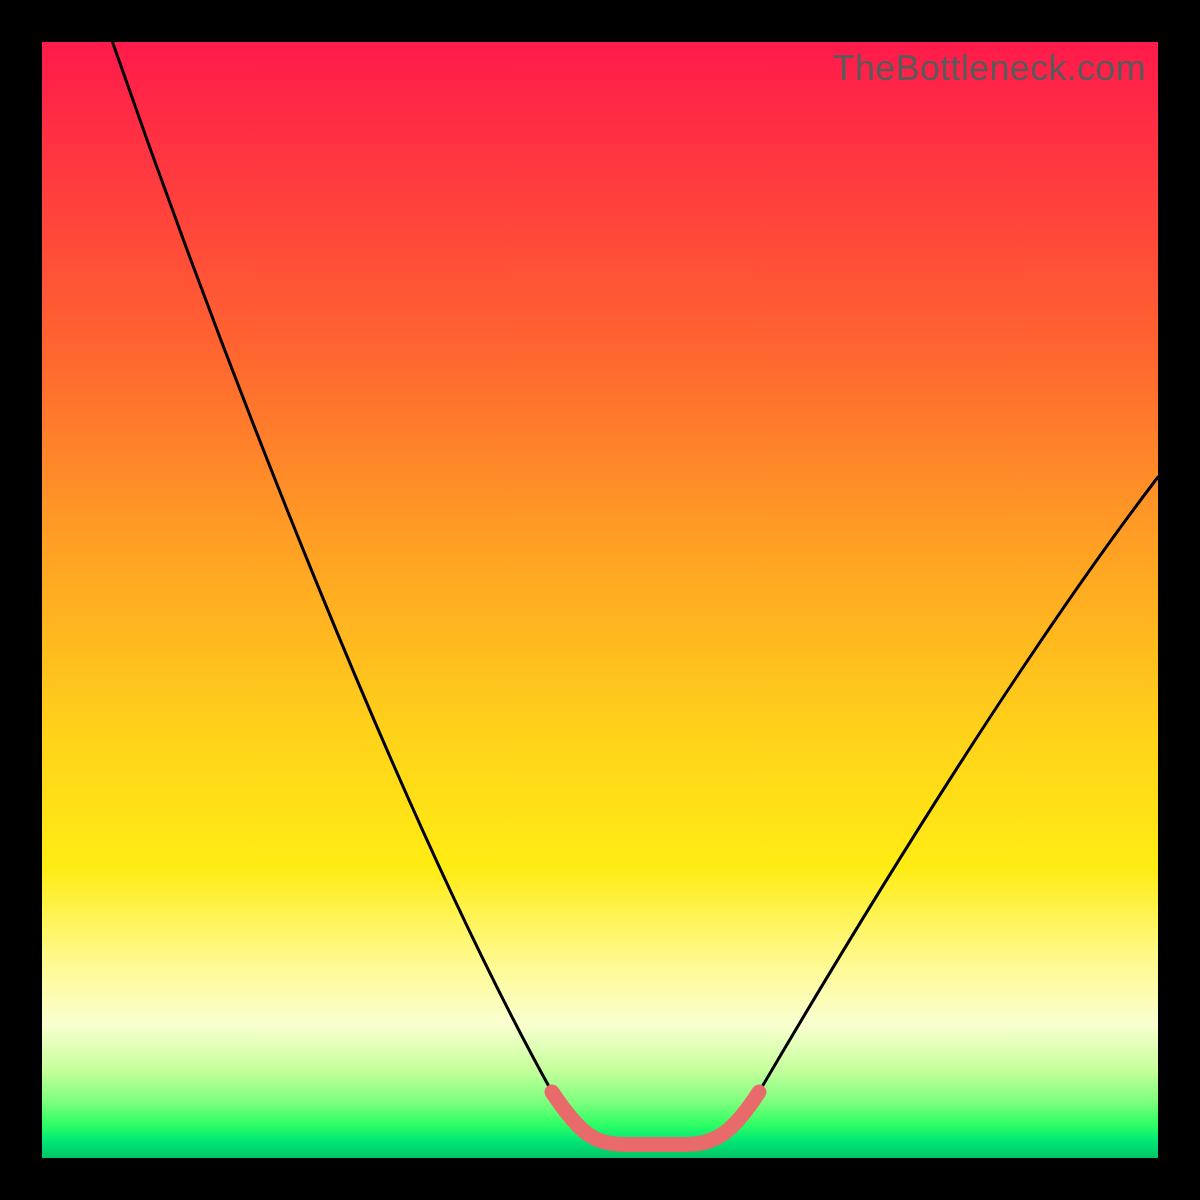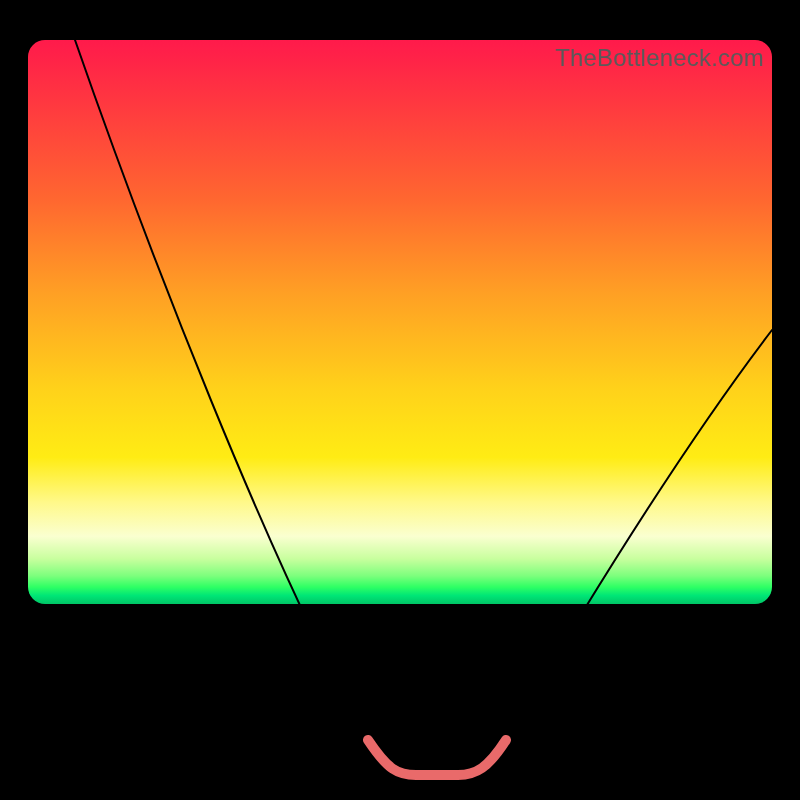"TheBottleneck.com" .plot-area { border-radius: 17px -> none; height: 564px -> 744px; top: 40px -> 28px }
